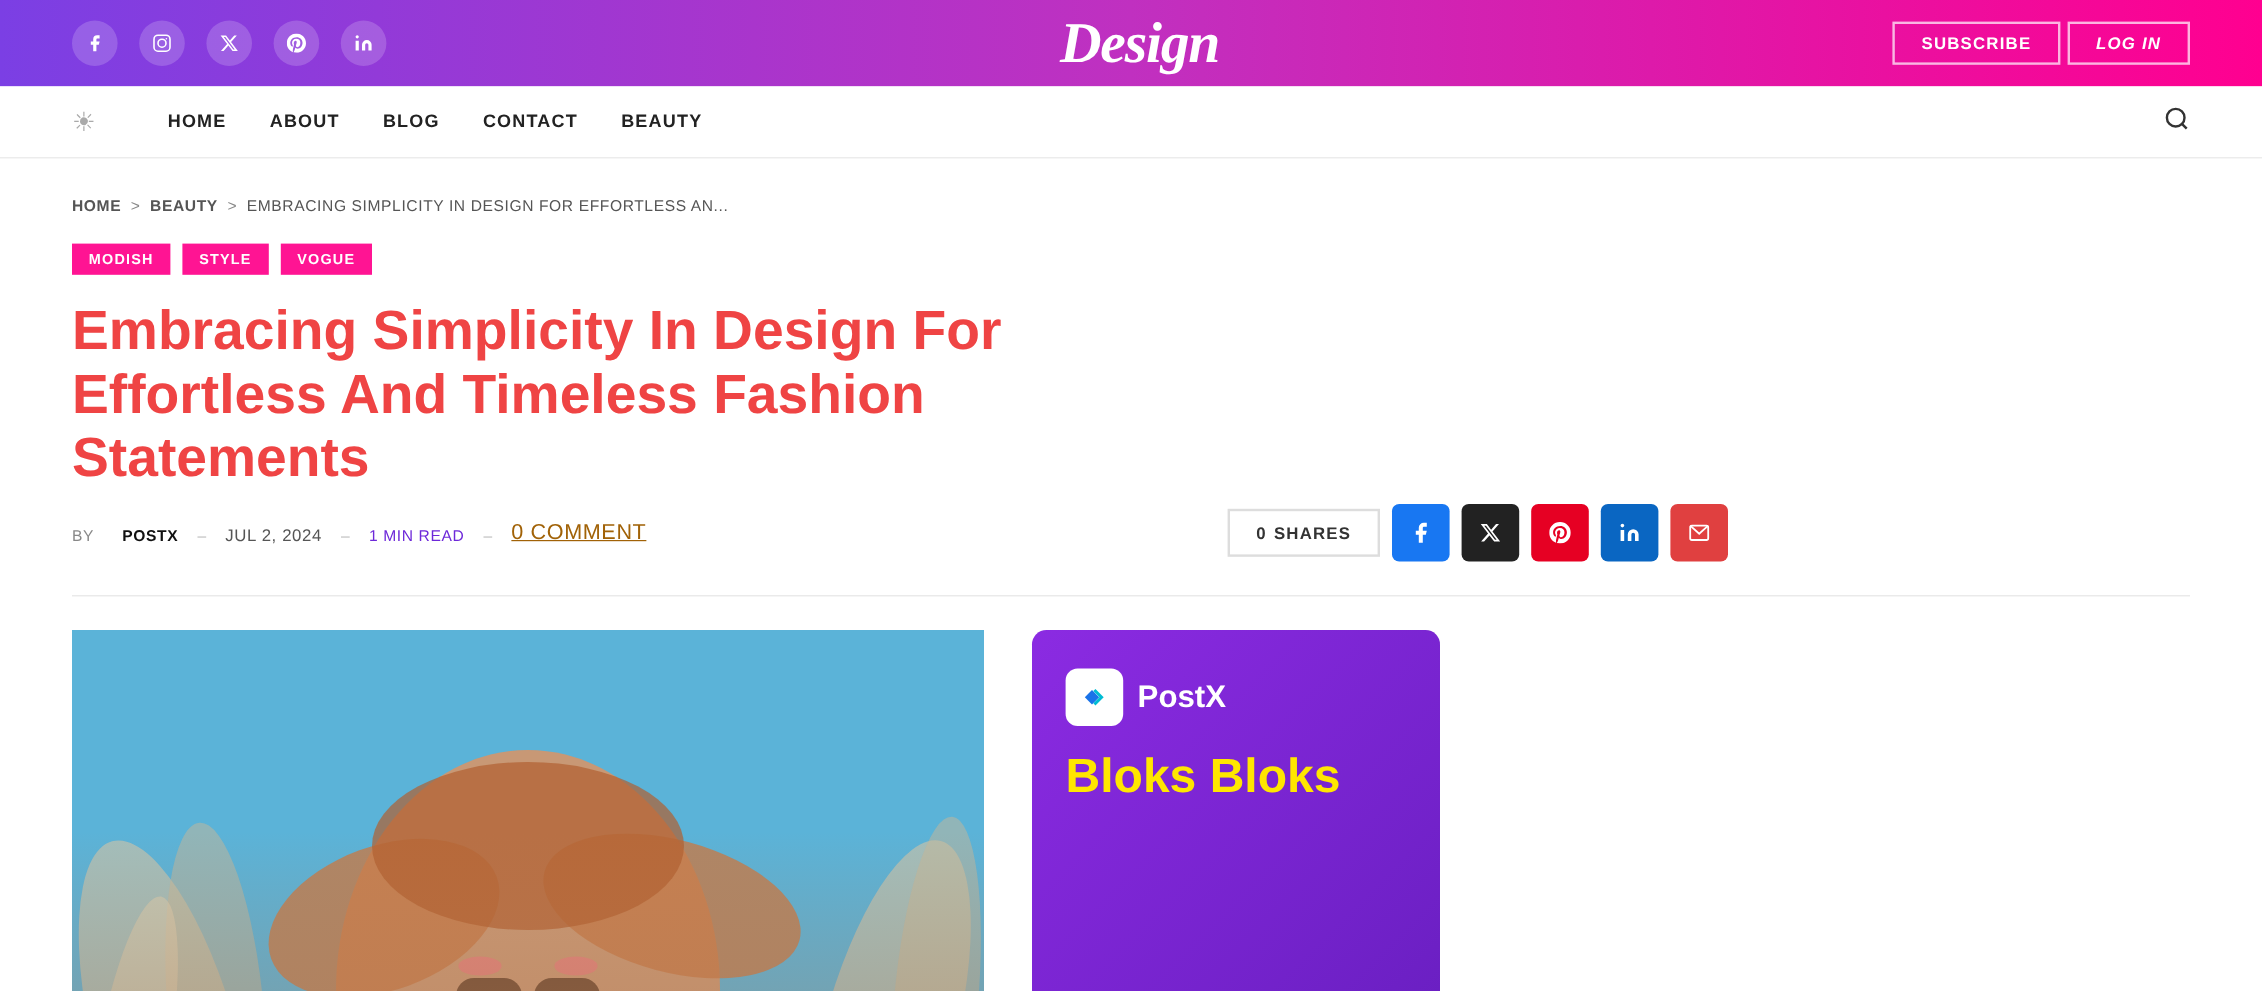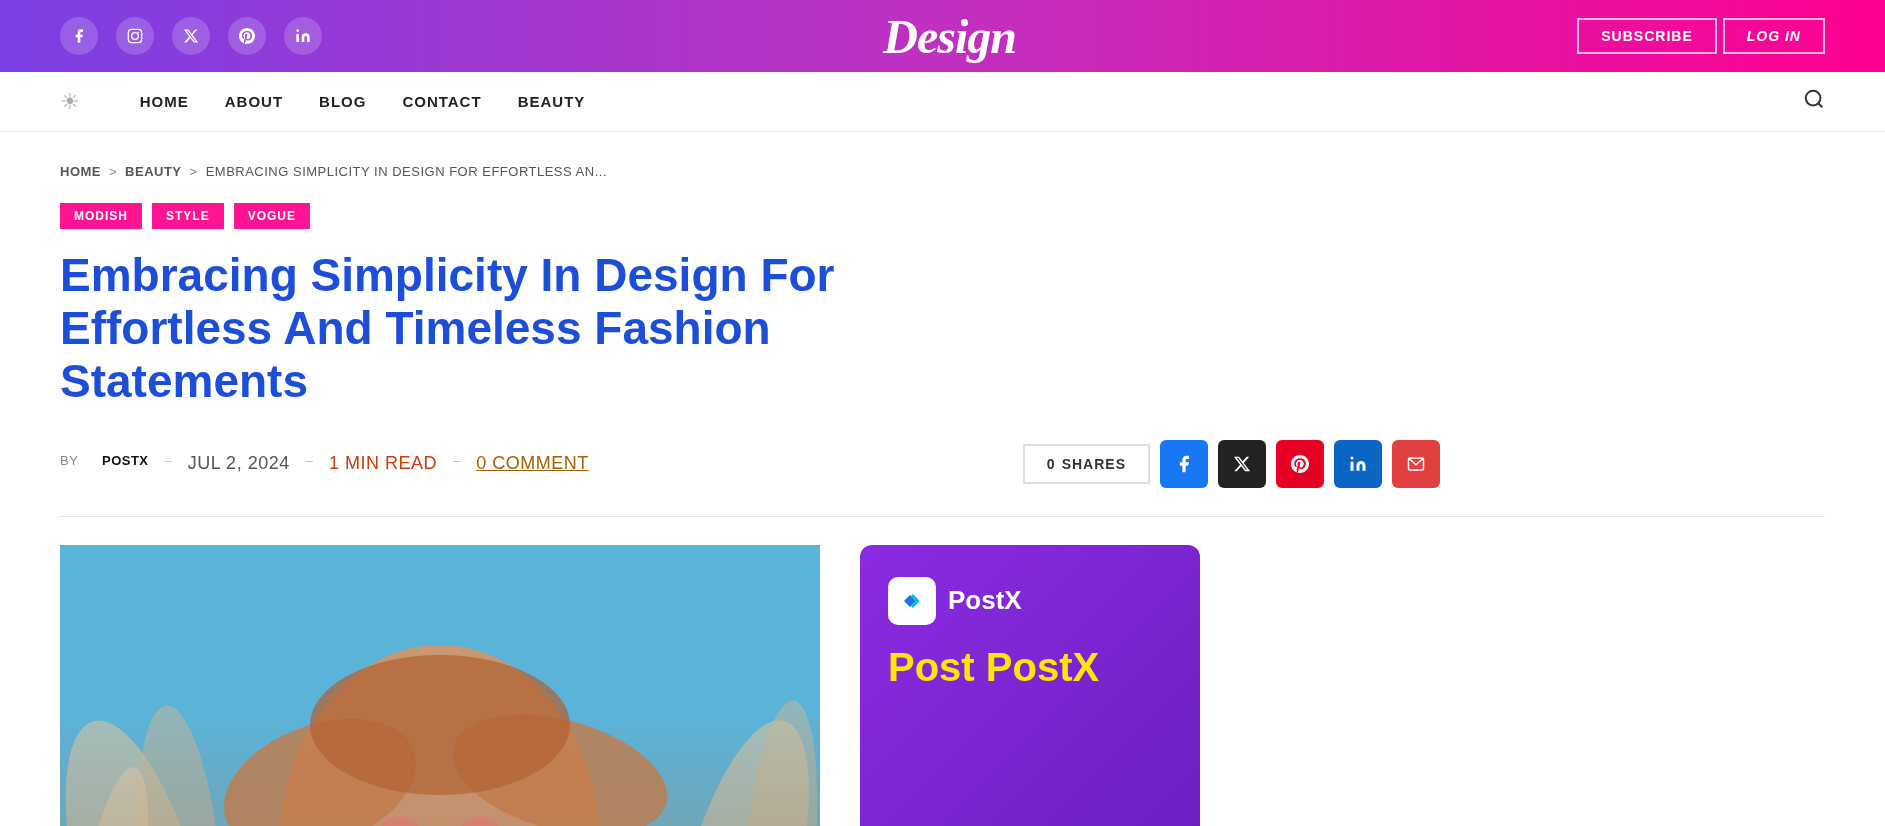"Embracing Simplicity In Design For Effortless And" .article-title { color: #1d4ed8 -> #ef4444; margin-bottom: 32px -> 12px }
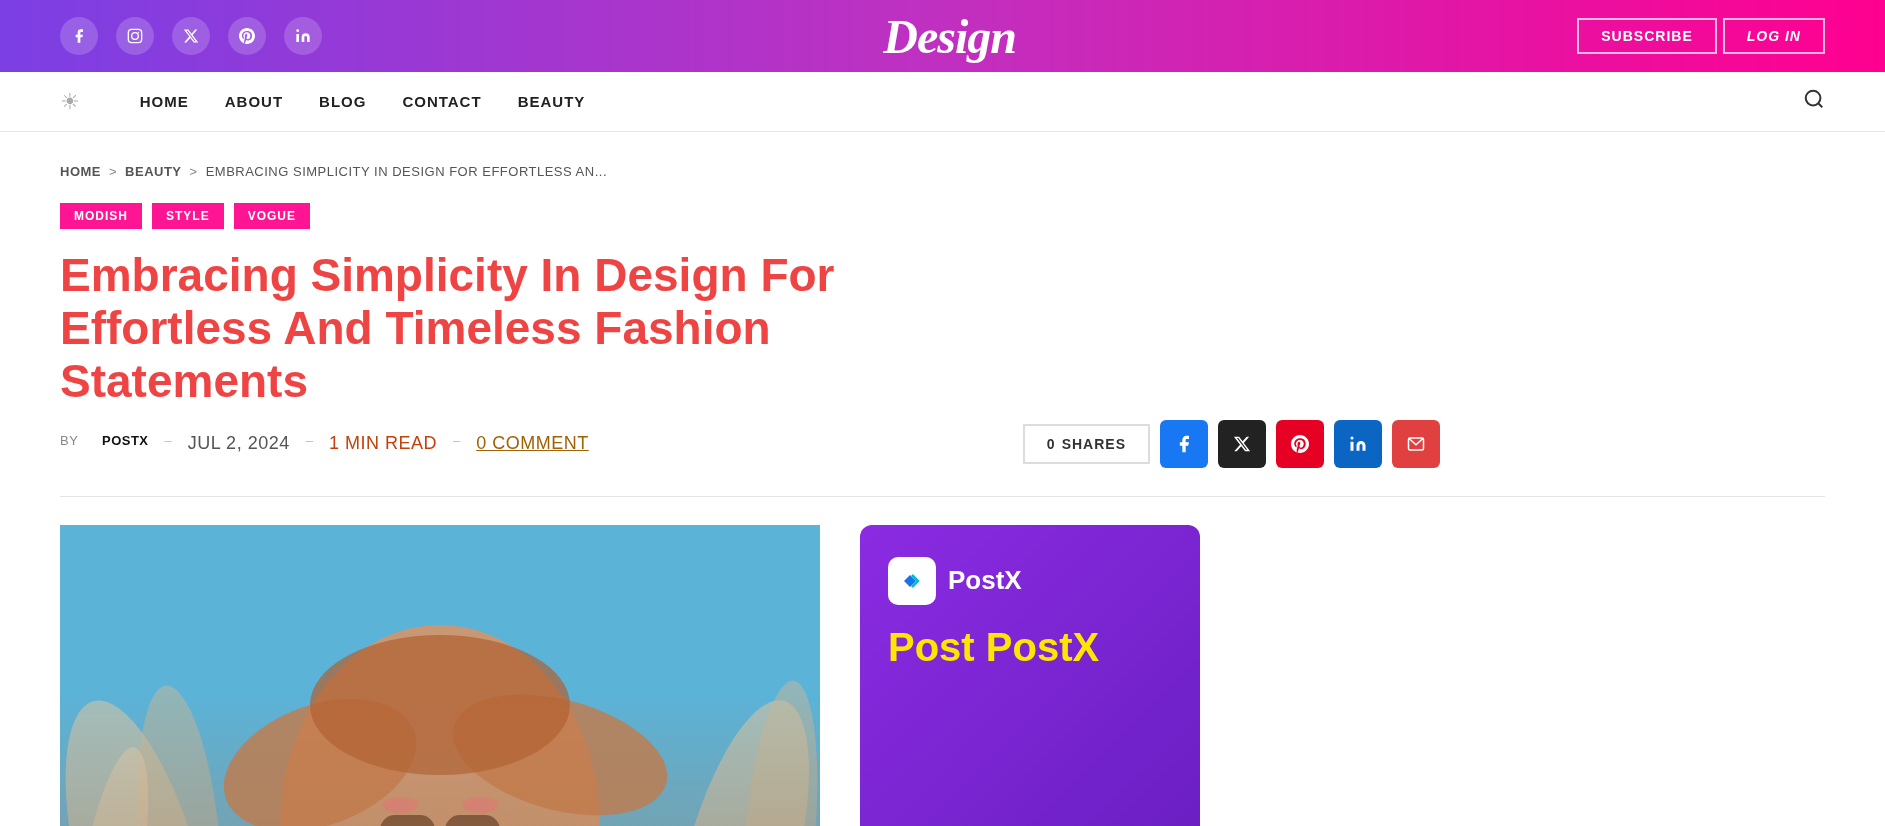"BY" .meta-left { align-items: flex-start -> flex-end }
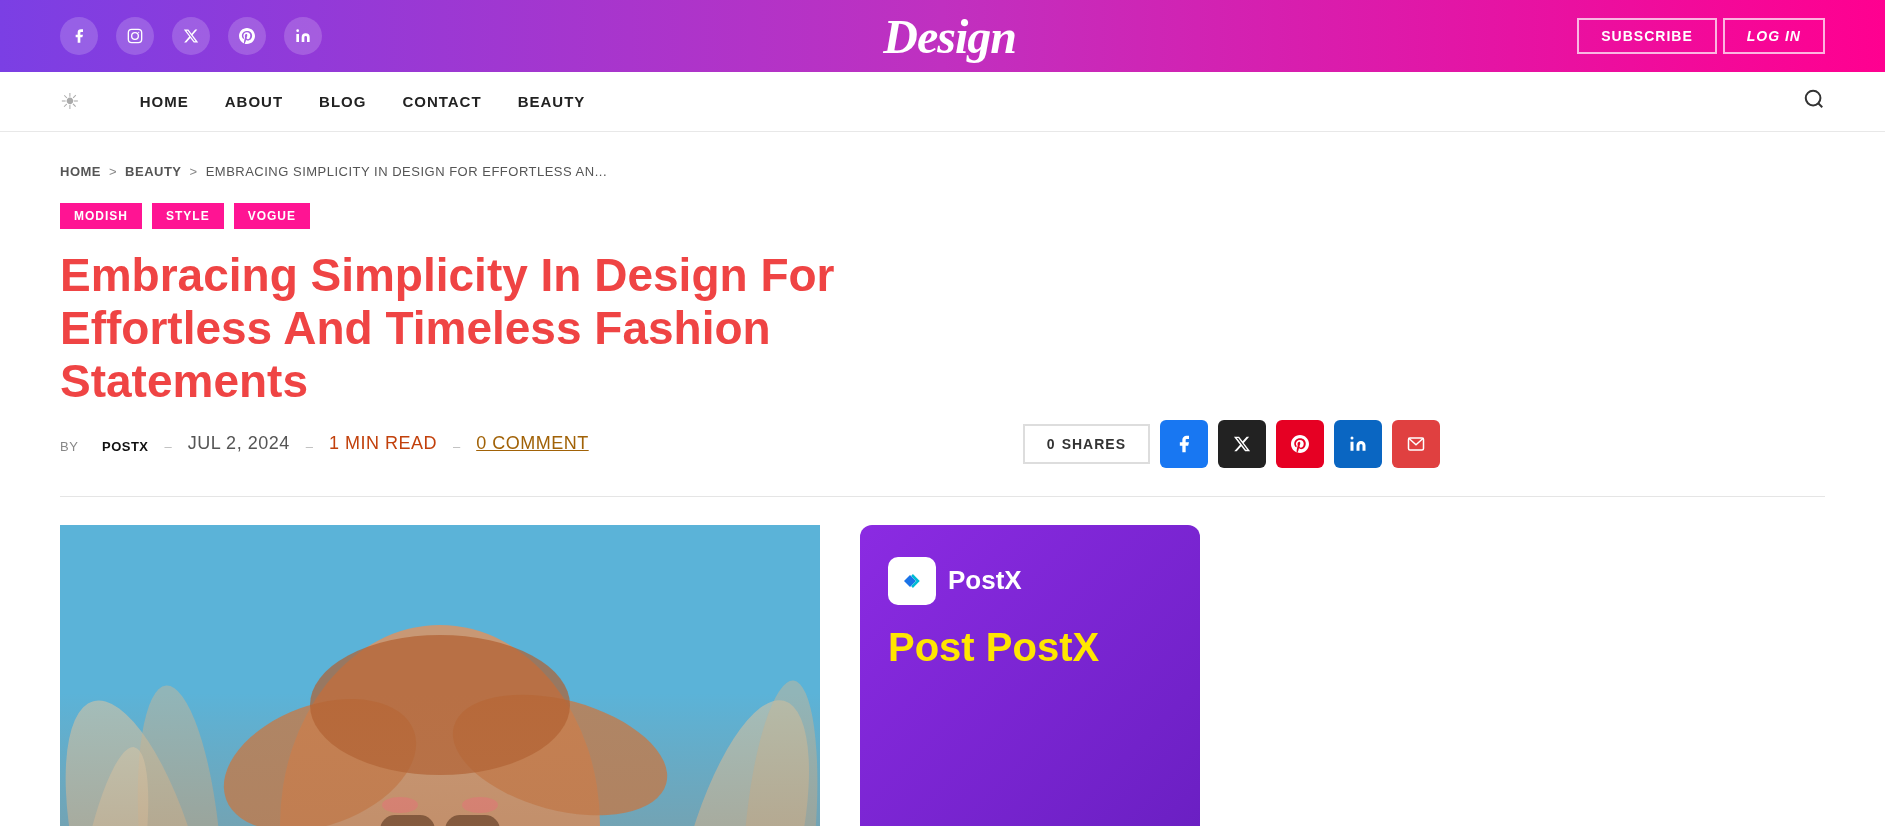"JUL 2, 2024" .meta-date { font-size: 18px -> 14px }
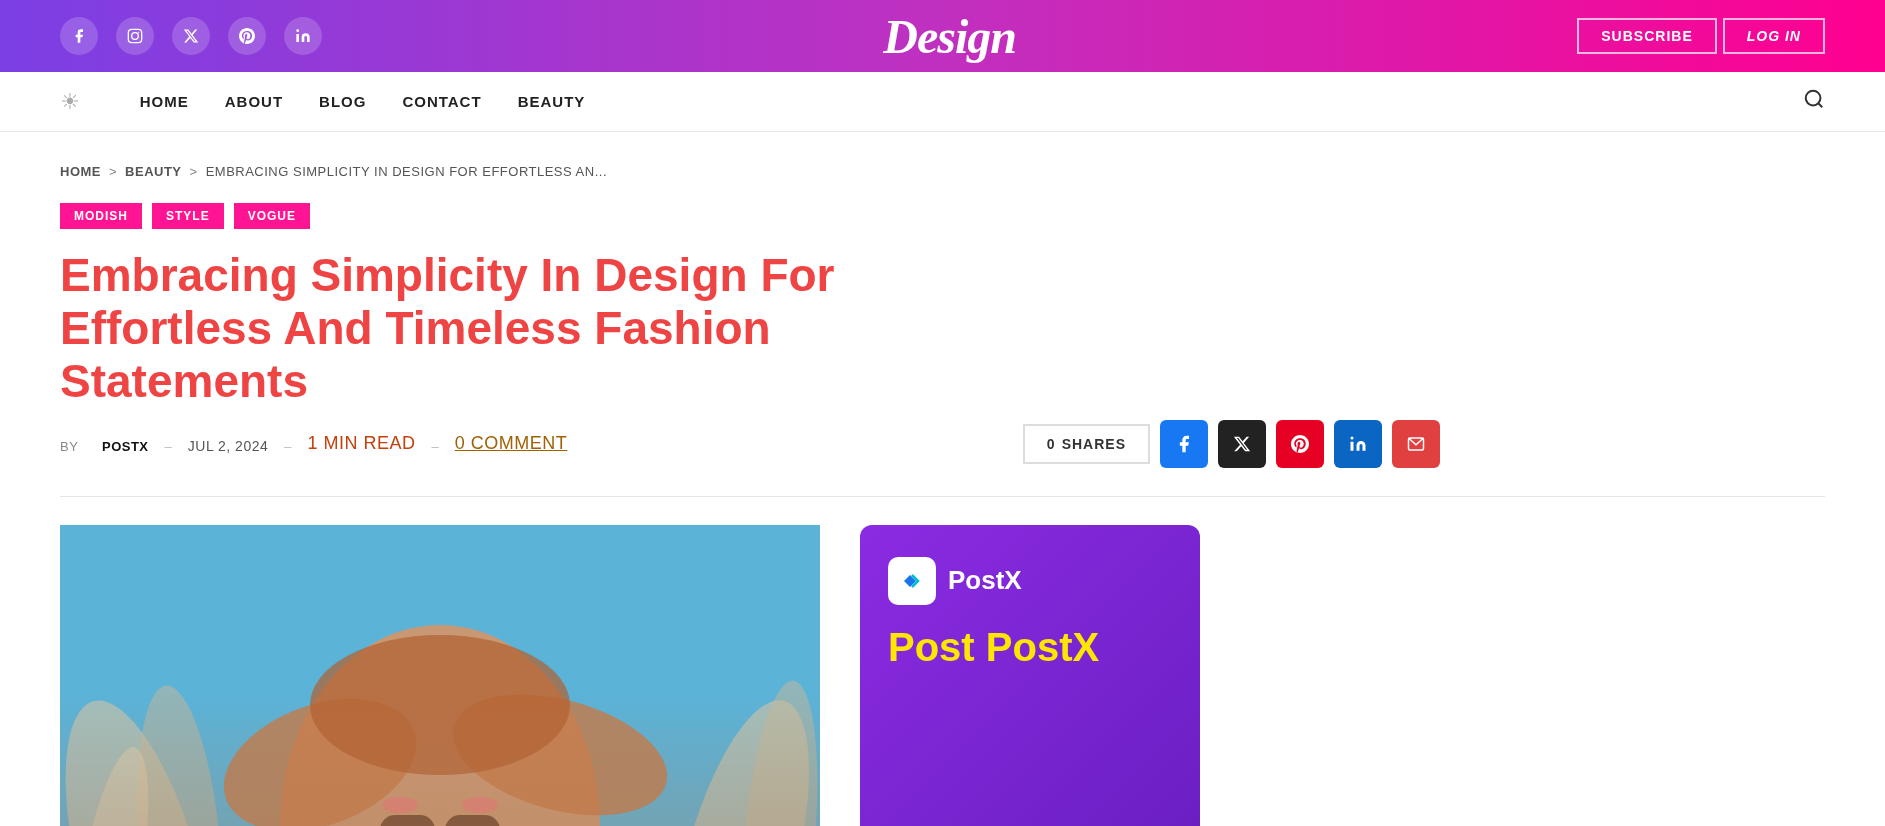"1 MIN READ" .meta-read { color: #c2410c -> #6d28d9; font-size: 18px -> 13px }
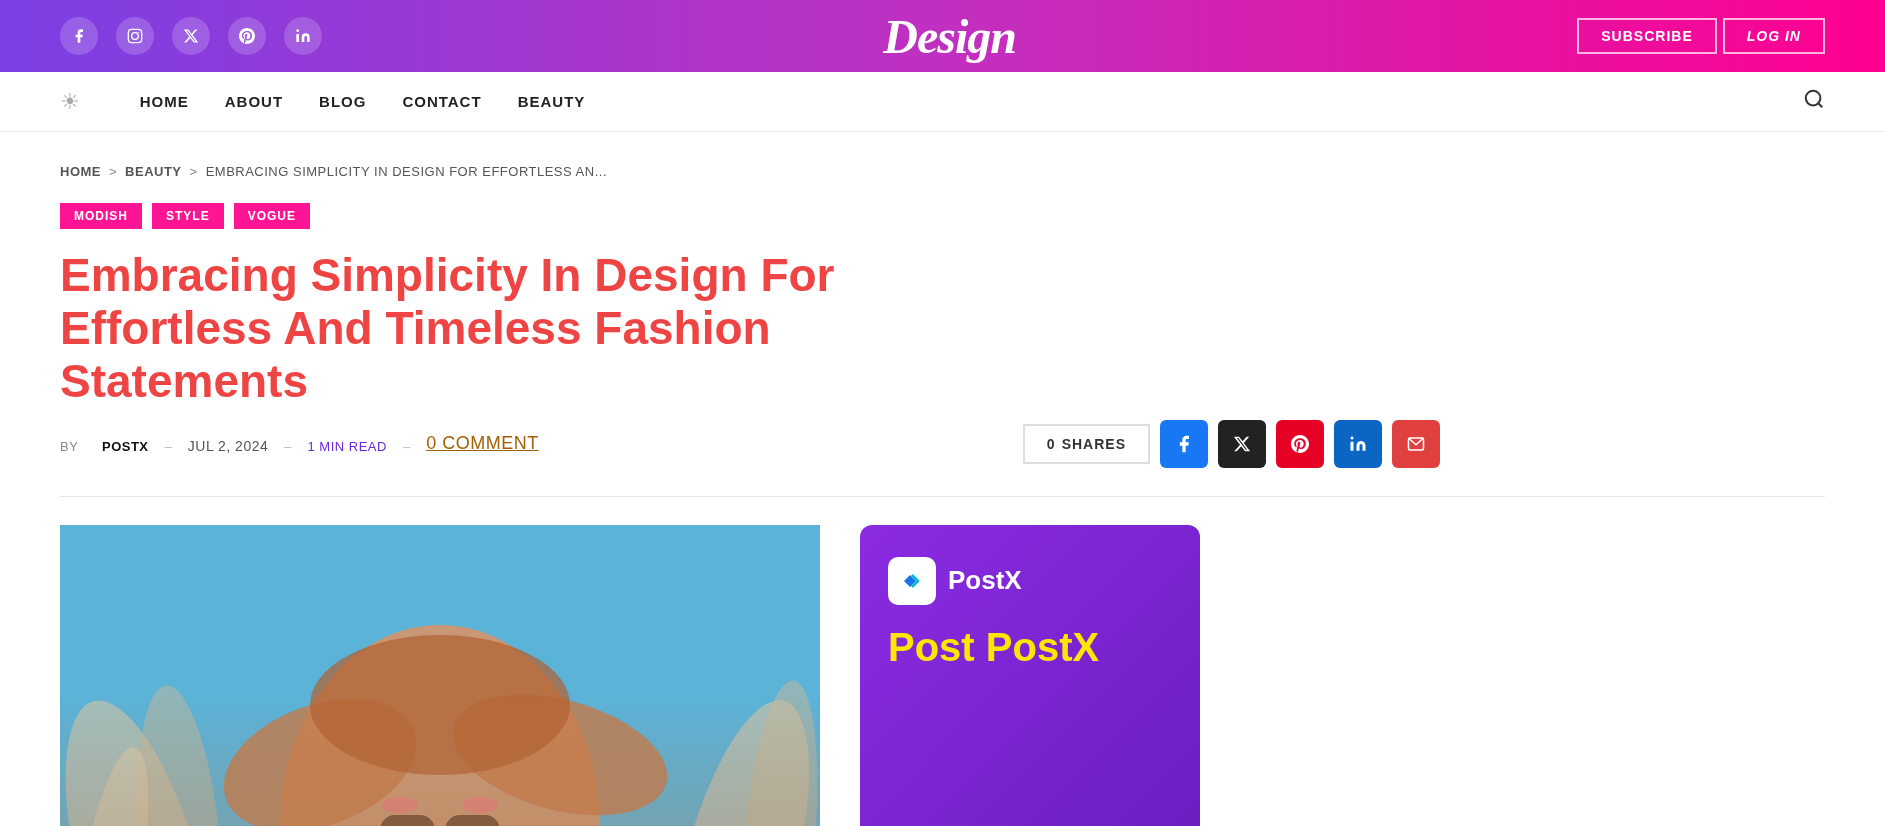"Post PostX" div.ad-headline { text: Post PostX -> Bloks Bloks }
